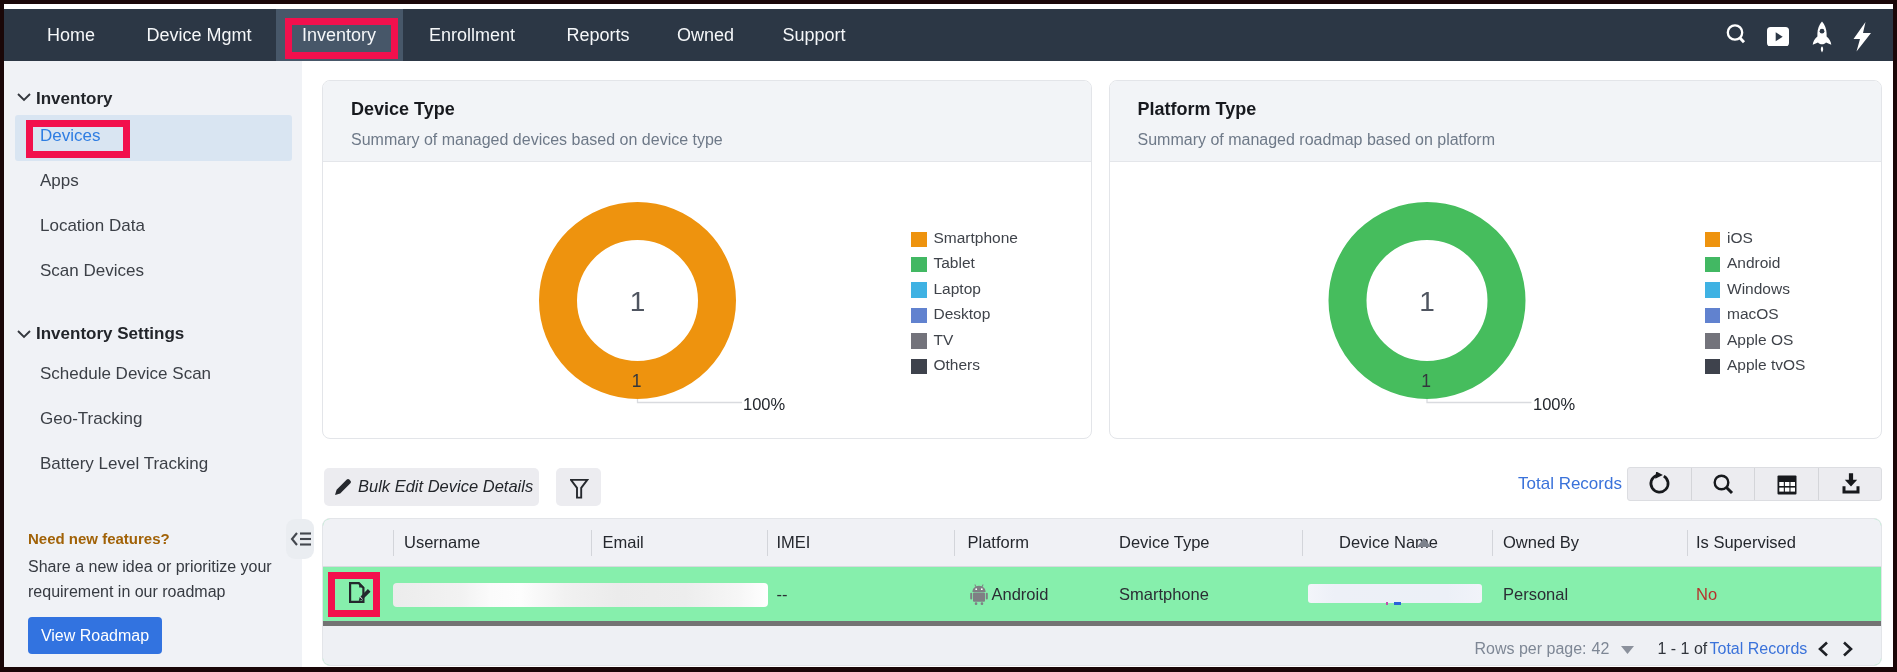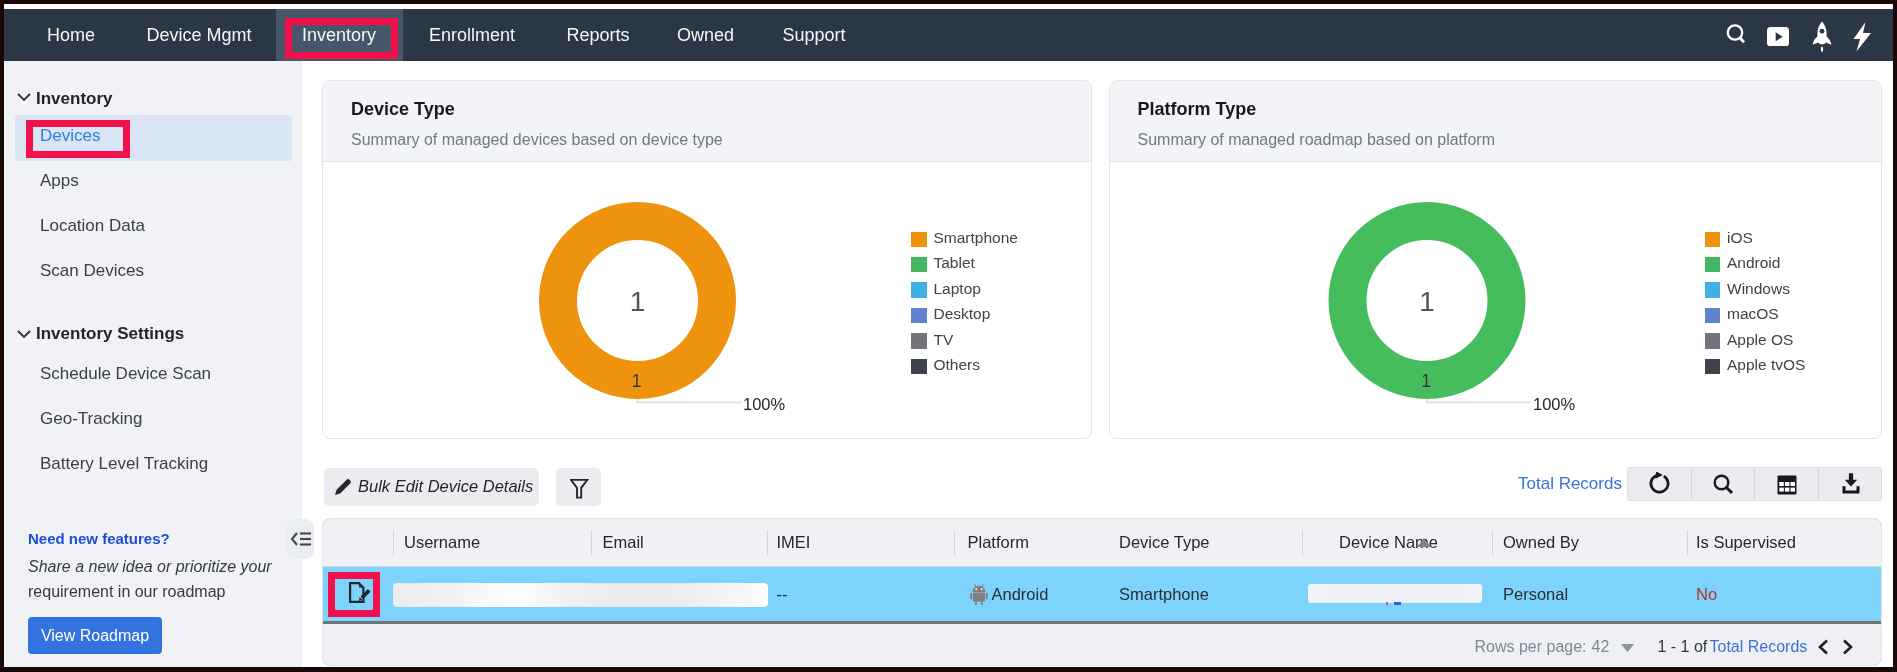"Need new features?" div.abs { color: #1d4ed8 -> #a16207 }
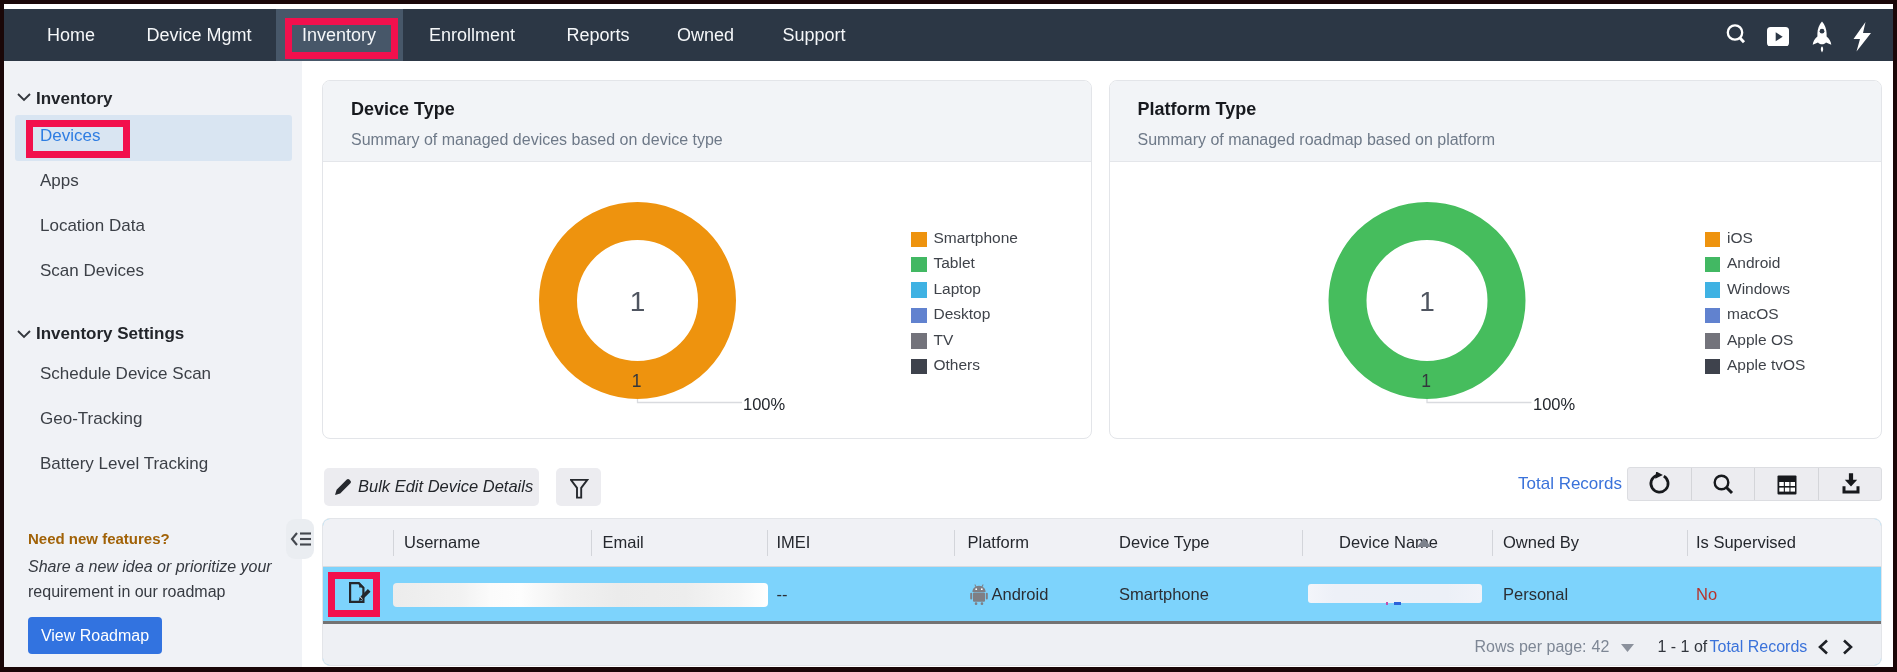"Username" #tbl { background: #7dd3fc -> #86efac }
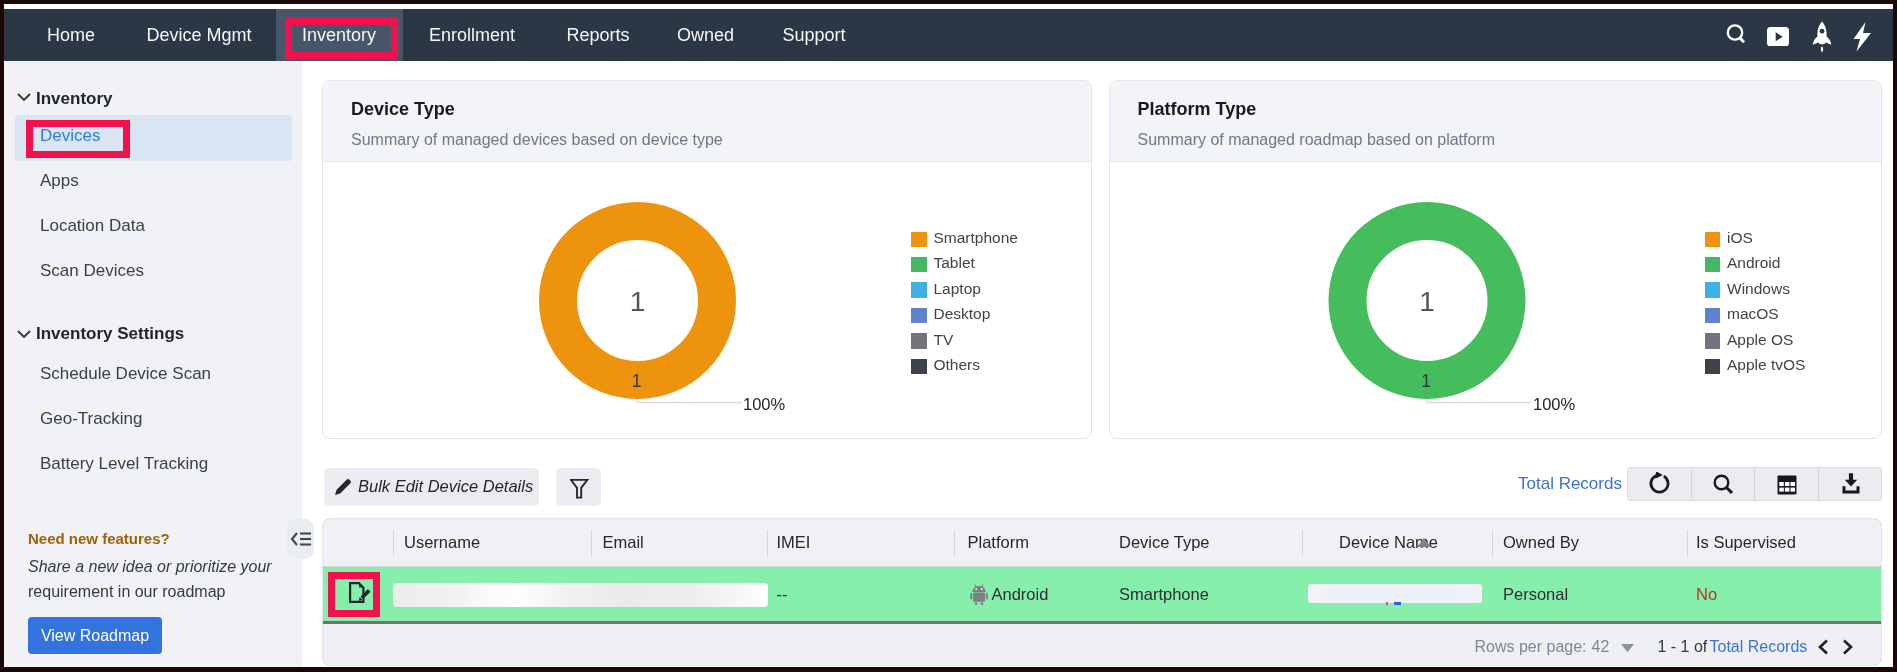"Share a new idea or" div.abs { font-style: italic -> none }
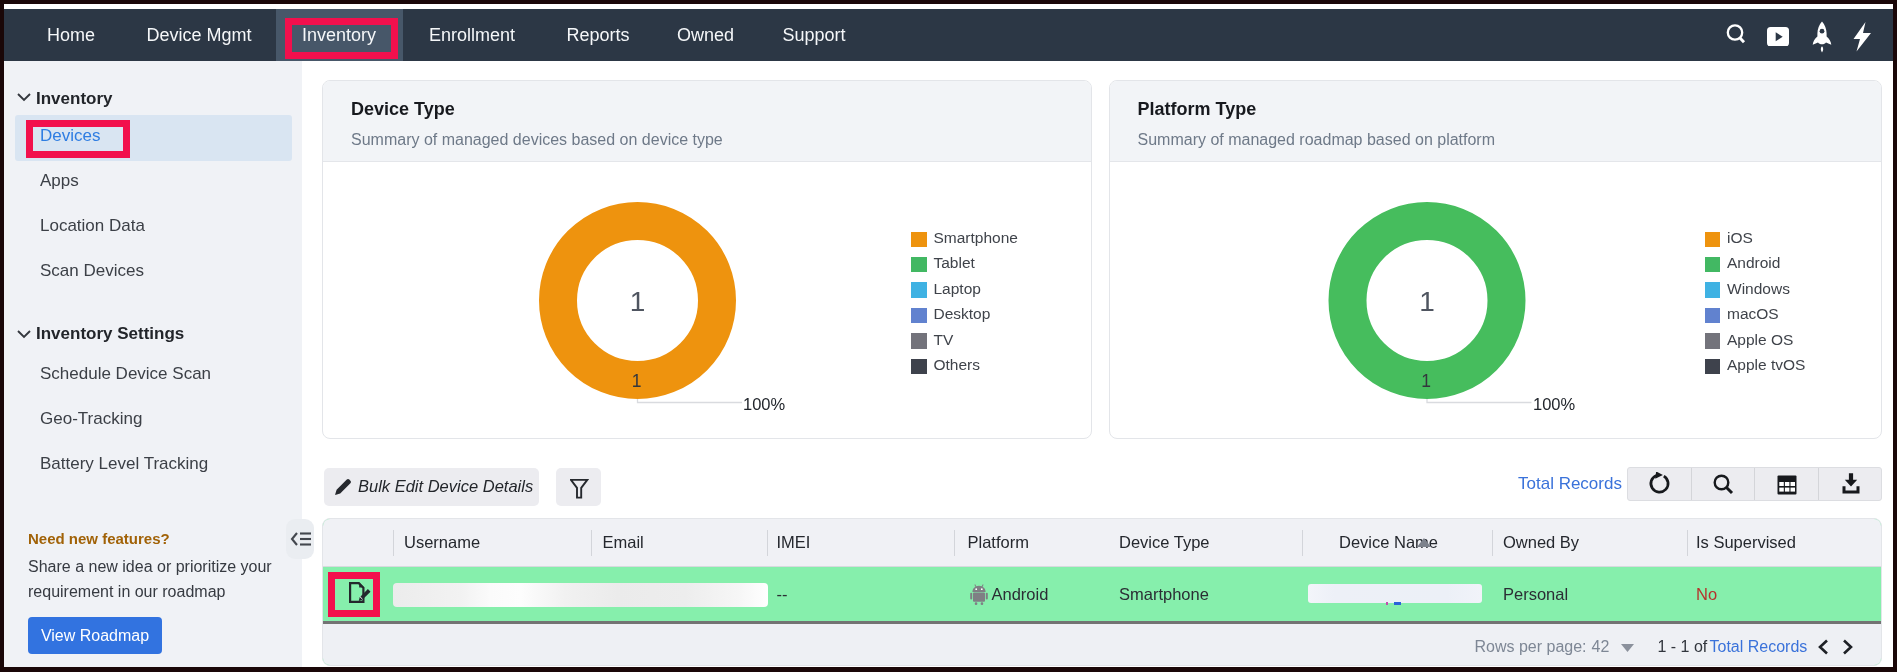"Rows per page:" #tfoot { border-top: 3px solid #737373 -> 5px solid #737373 }
